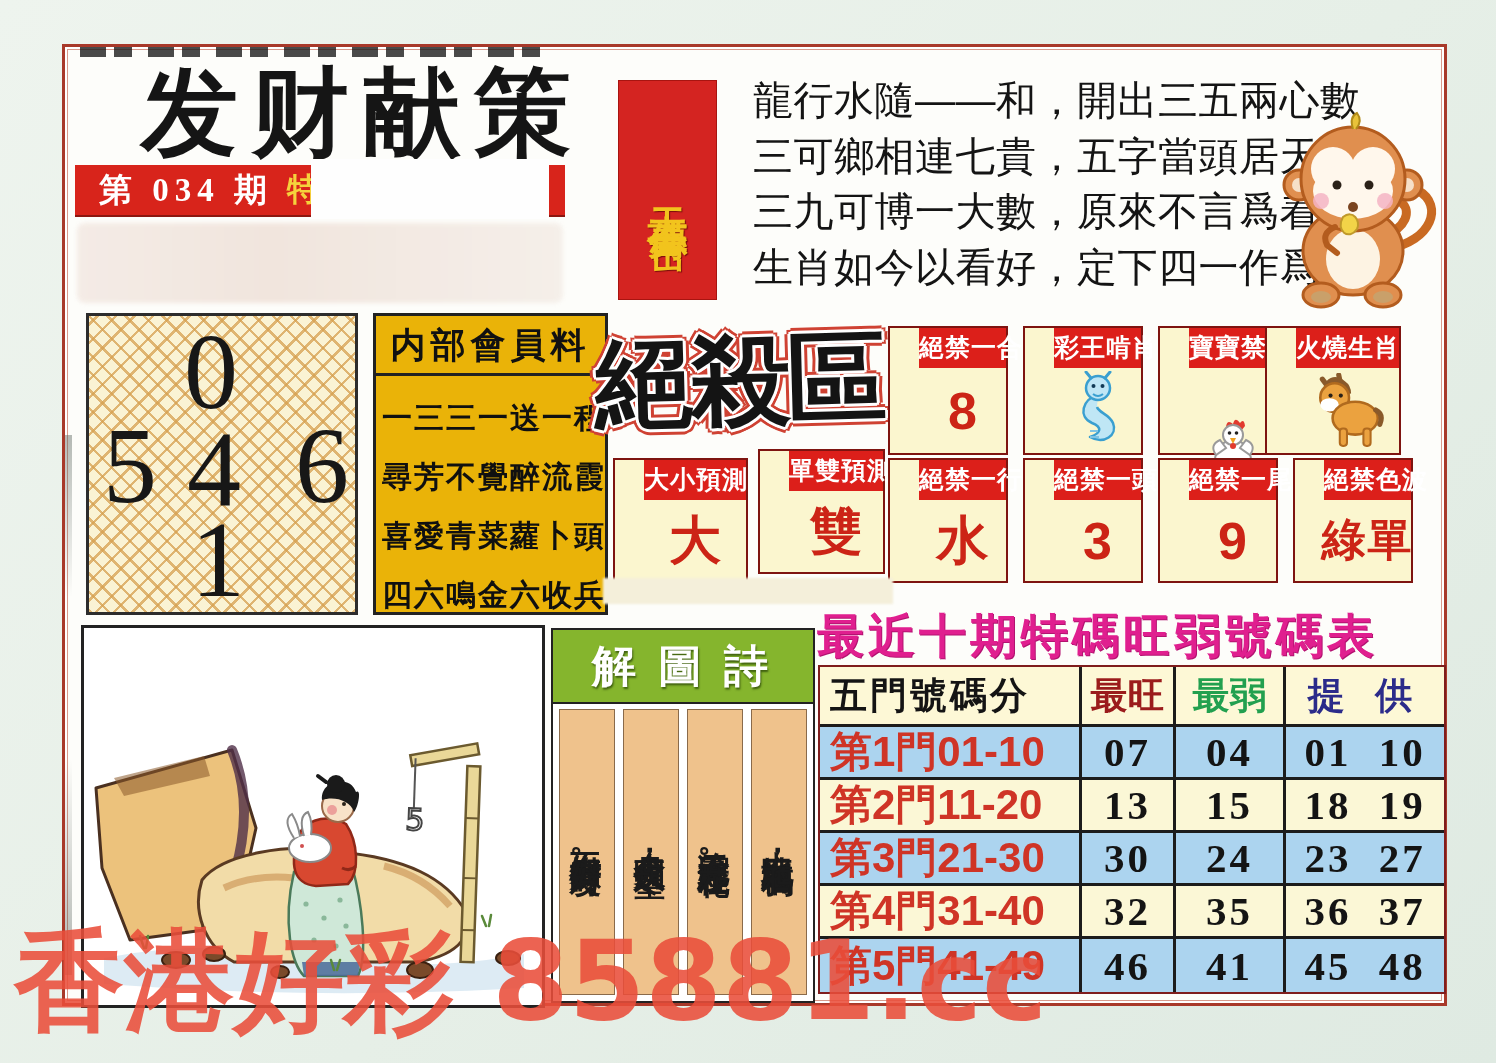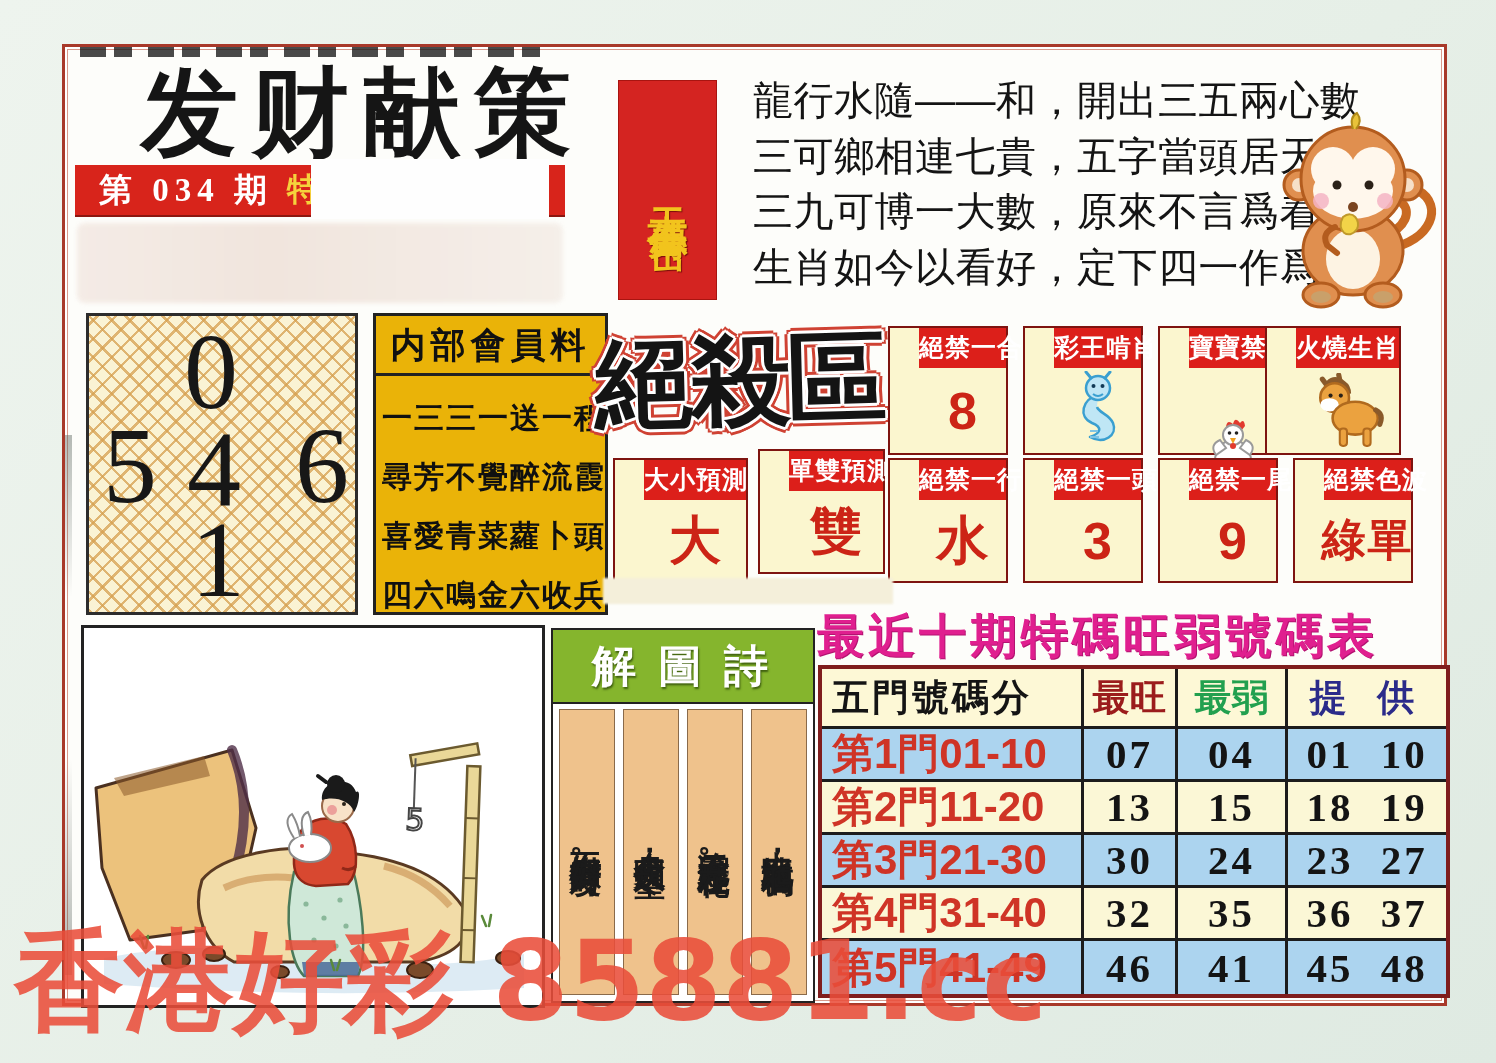"五門號碼分" .htable { border: 4px solid #7f1d1d -> 2px solid #7f1d1d }
